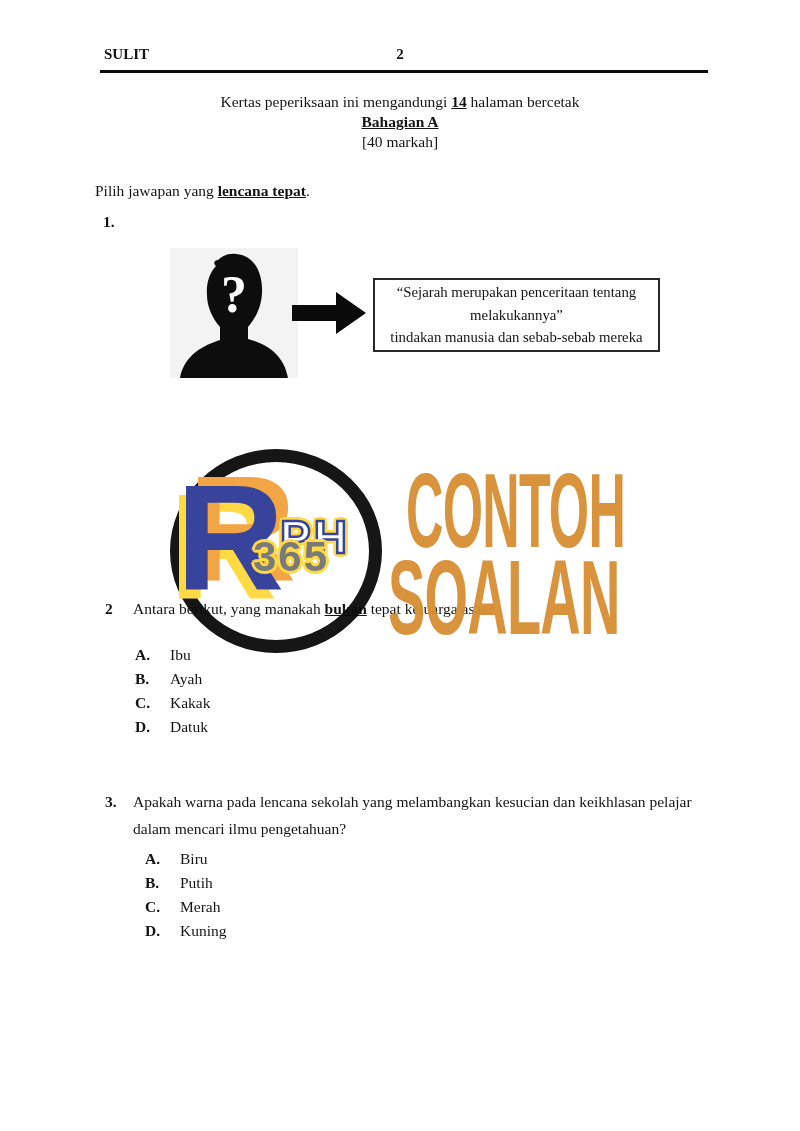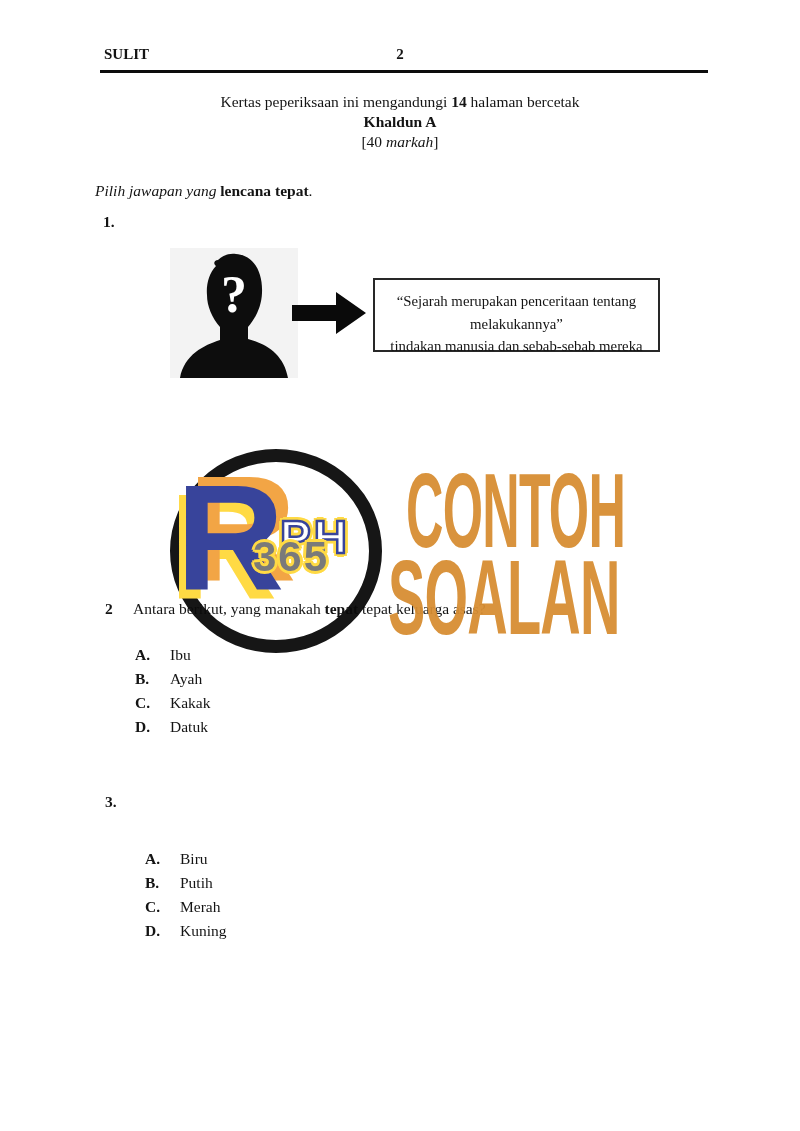"14" .b { text-decoration: none -> underline }
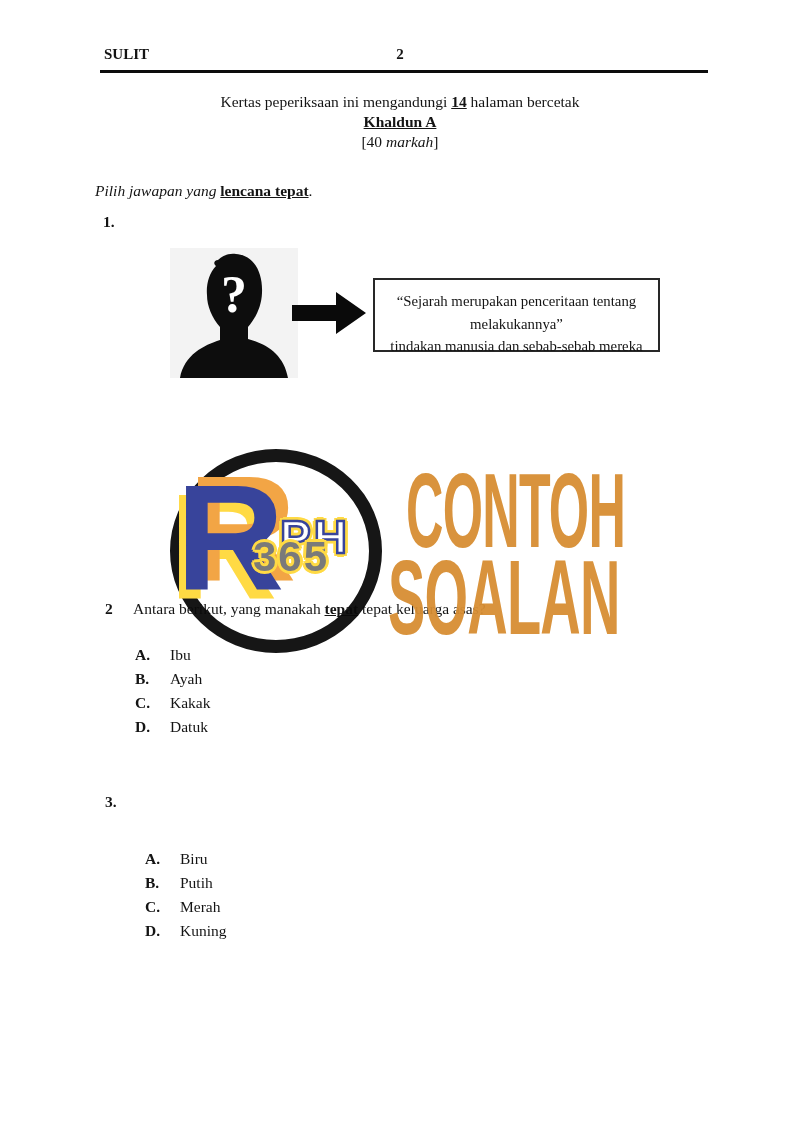"Khaldun A" div.b { text: Khaldun -> Bahagian }
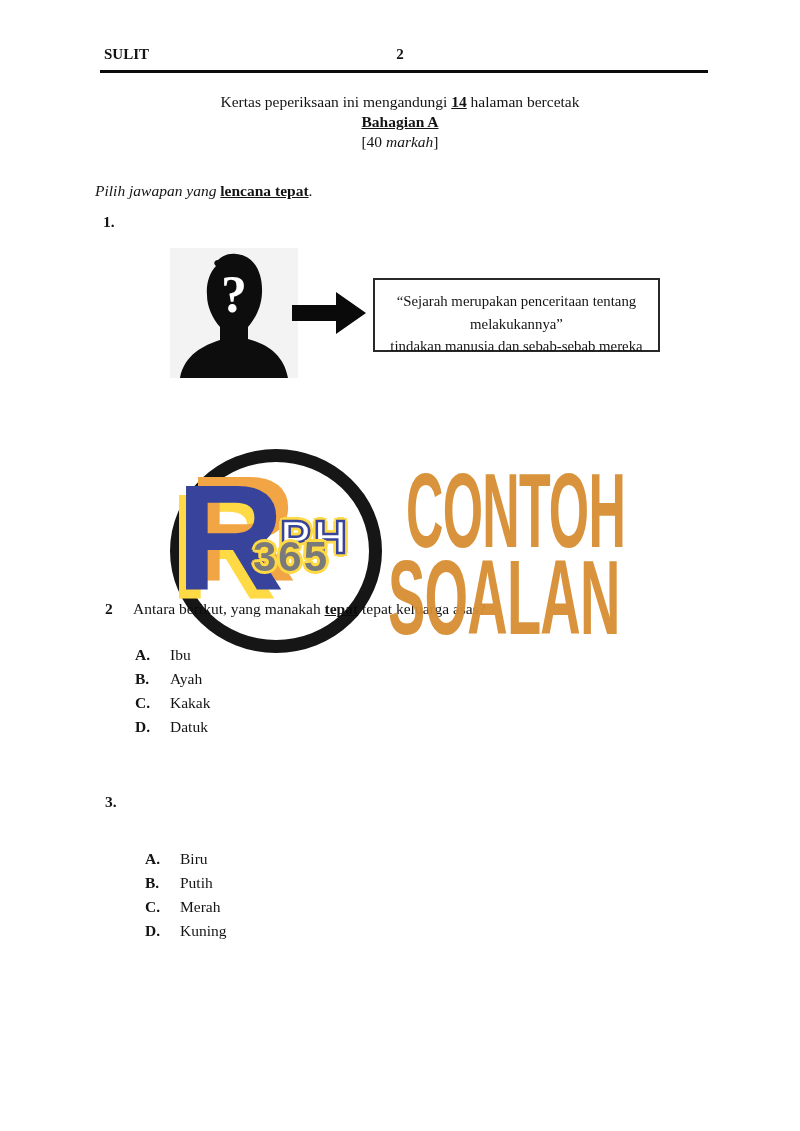"markah" .i { font-style: italic -> none }
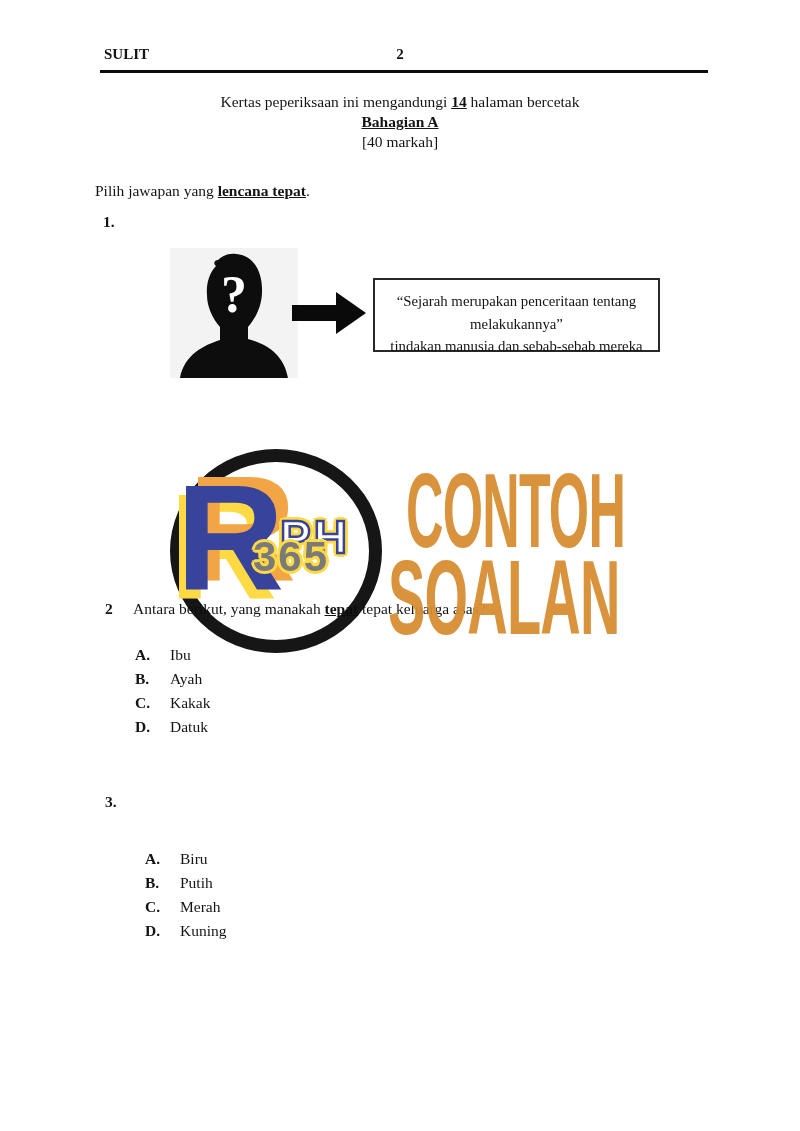"“Sejarah merupakan penceritaan tentang" .qbox { padding-top: 10px -> 1px }
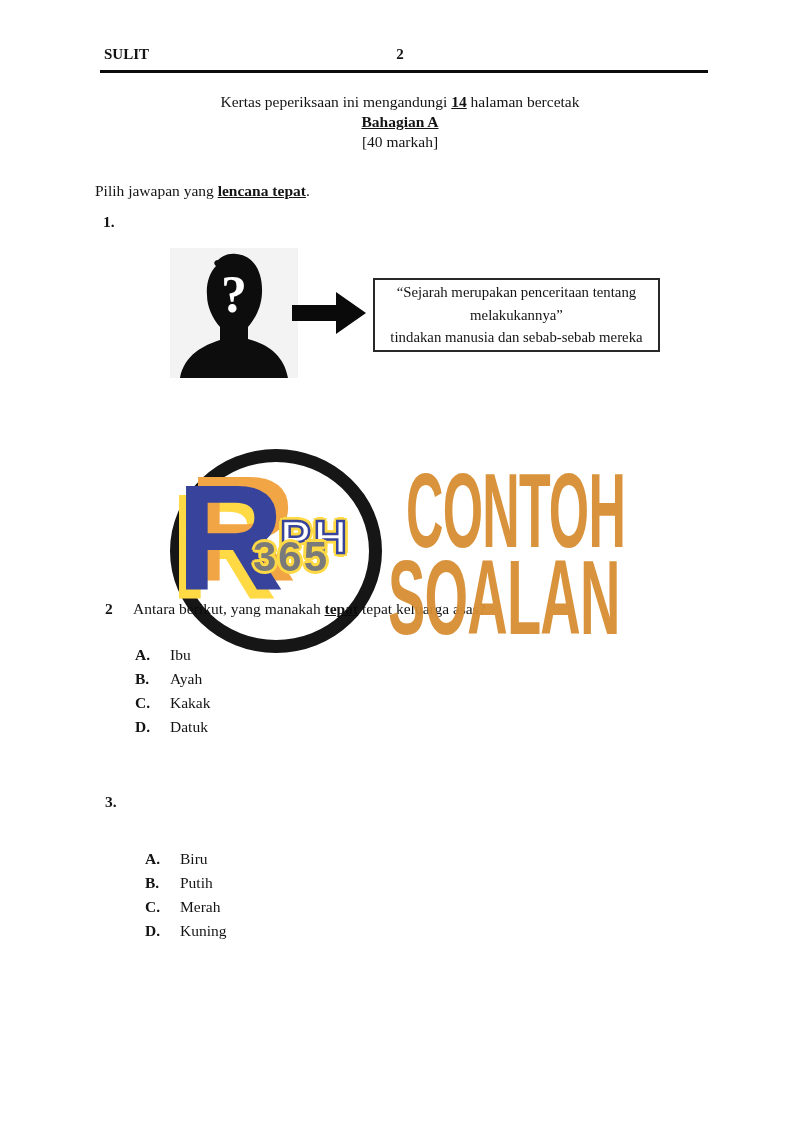"tepat" span.b { text: tepat -> bukan }
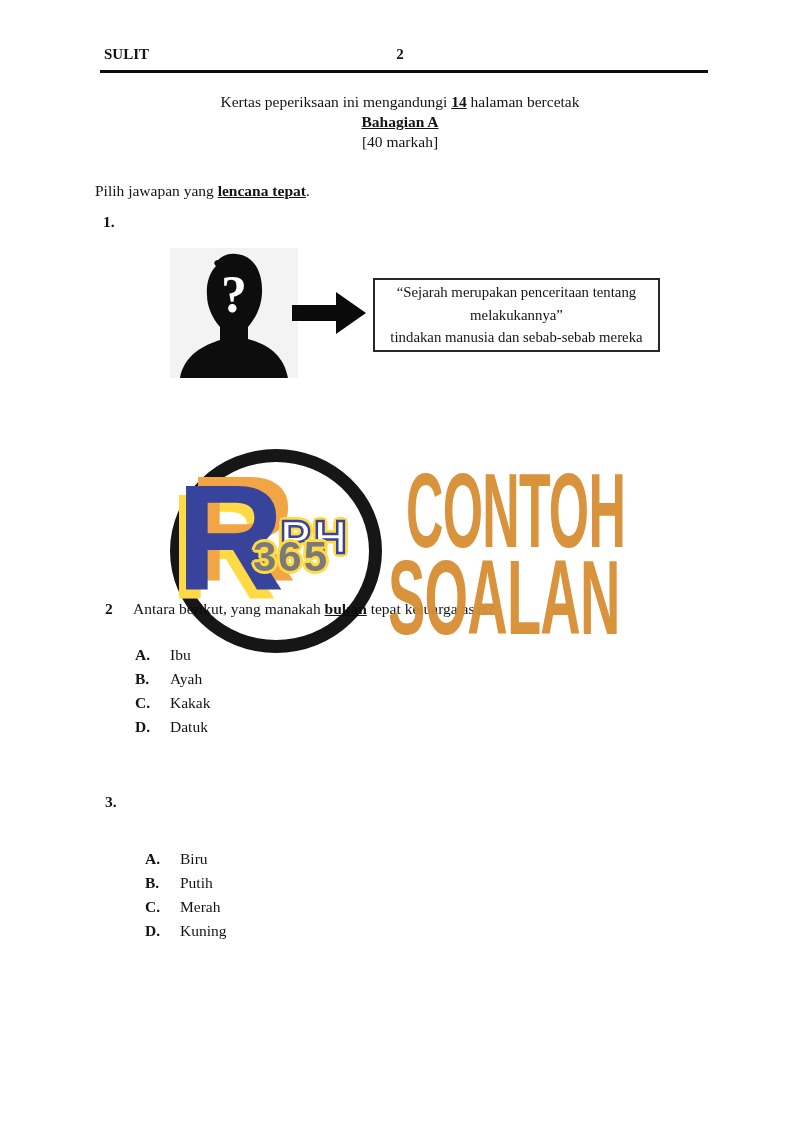"Apakah warna pada lencana sekolah" span { html: none -> <span>Apakah warna pada lencana sekolah yang melambangkan kesucian dan keikhlasan pelajar dalam mencari ilmu pengetahuan?</span> }
